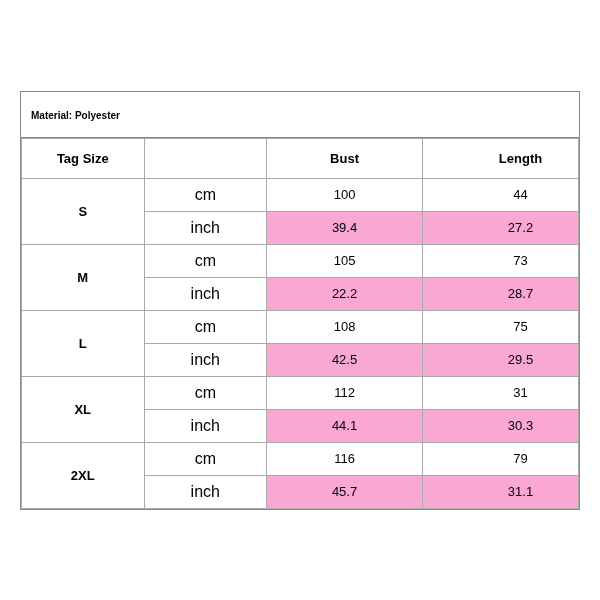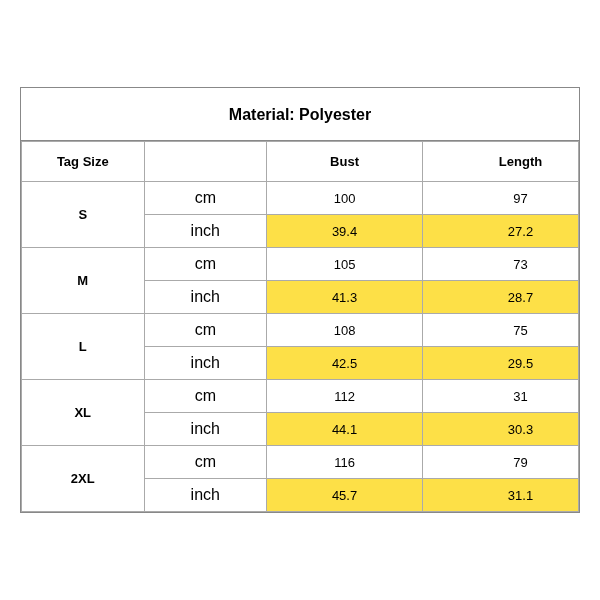"Material: Polyester" .title-row { font-size: 16px -> 10px; text-align: center -> none }
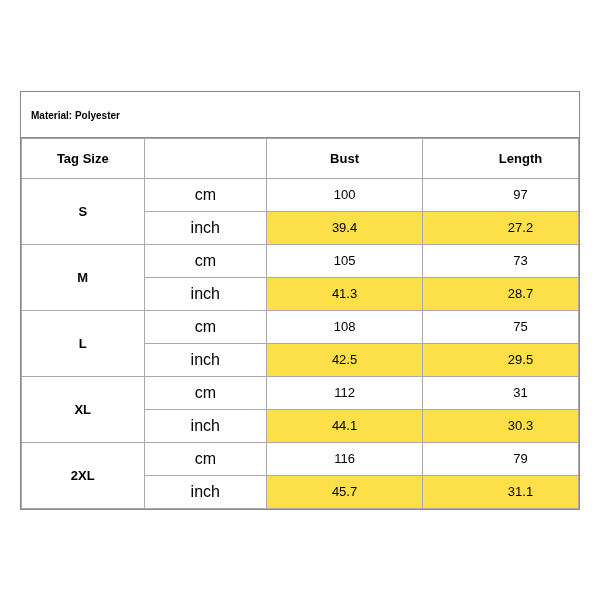"97" td.col-length { text: 97 -> 44 }
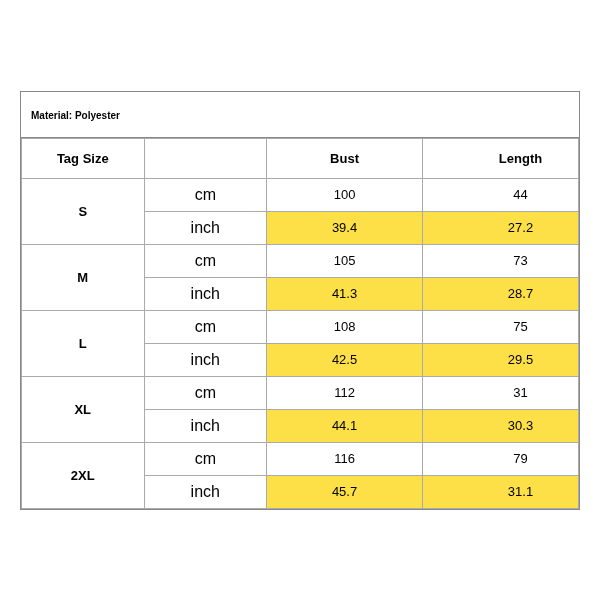"39.4" .shaded { background-color: #fde047 -> #f9a8d4 }
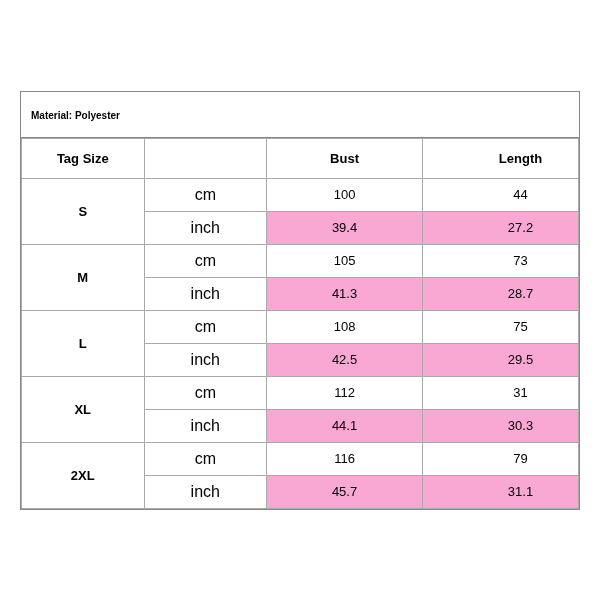"41.3" td.shaded { text: 41.3 -> 22.2 }
